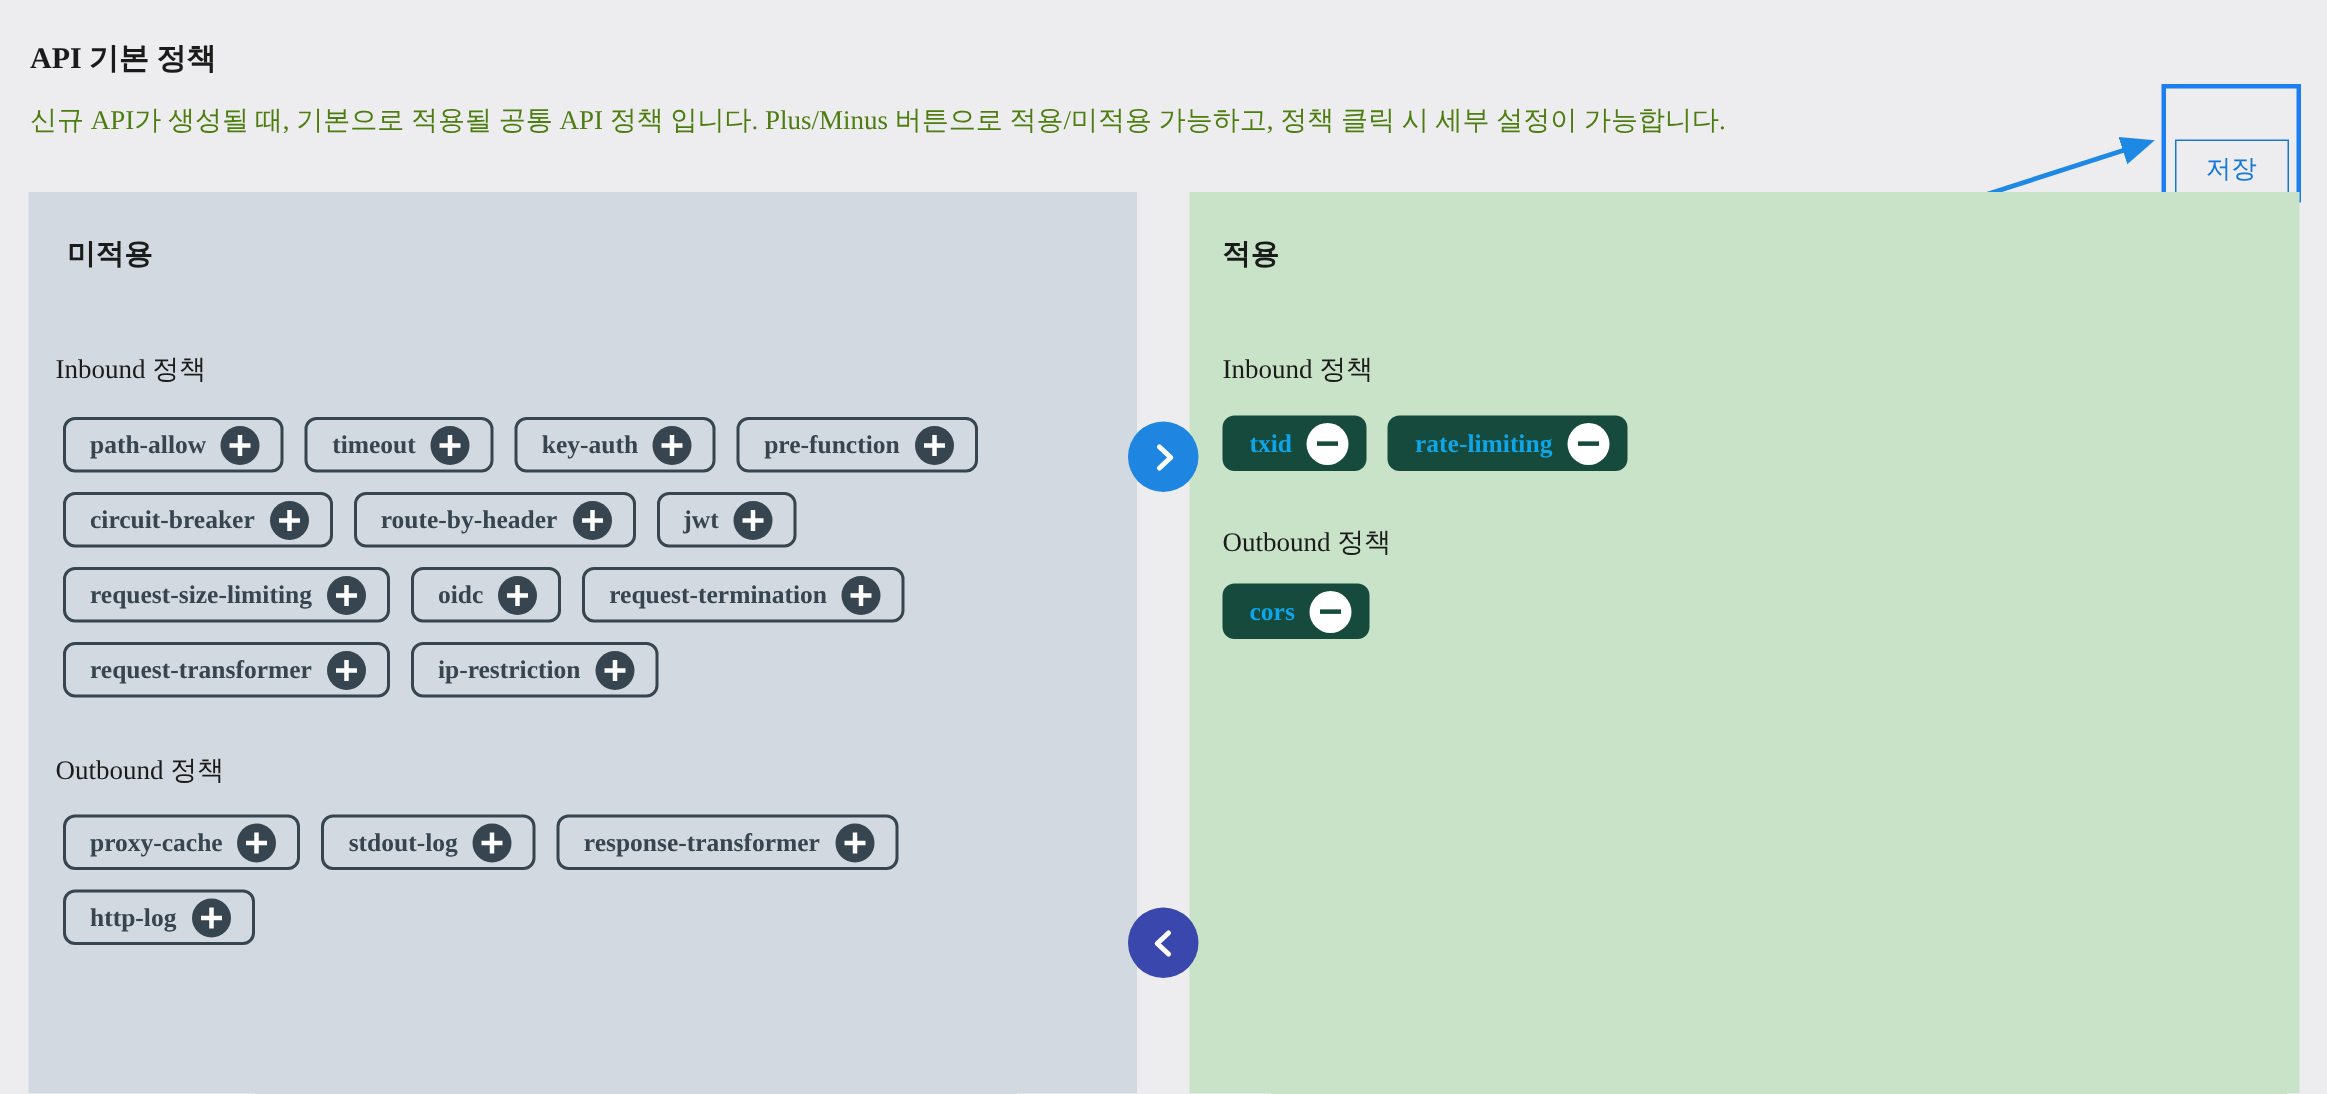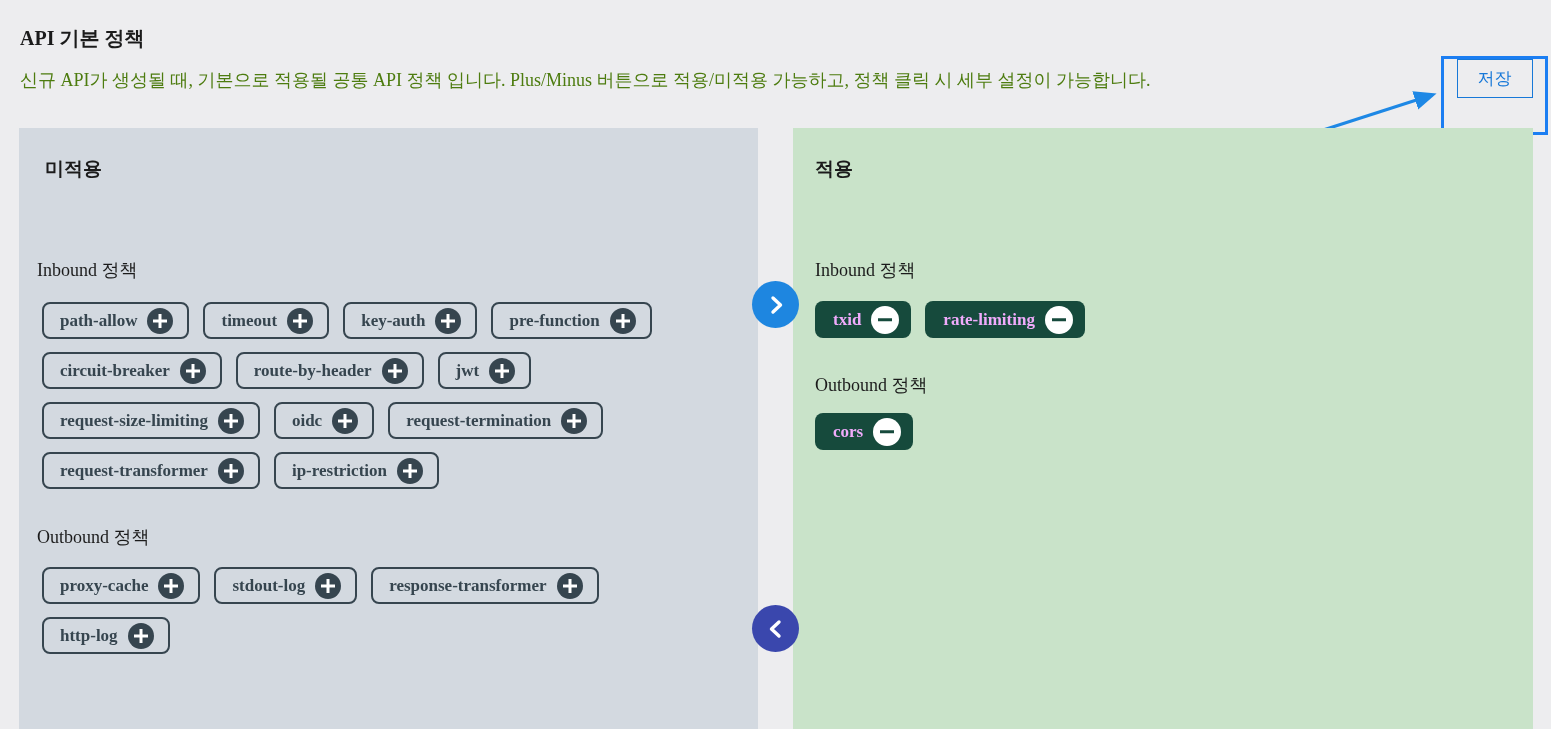"저장" .save-annotation-box { align-items: flex-start -> flex-end; width: 107px -> 93px }
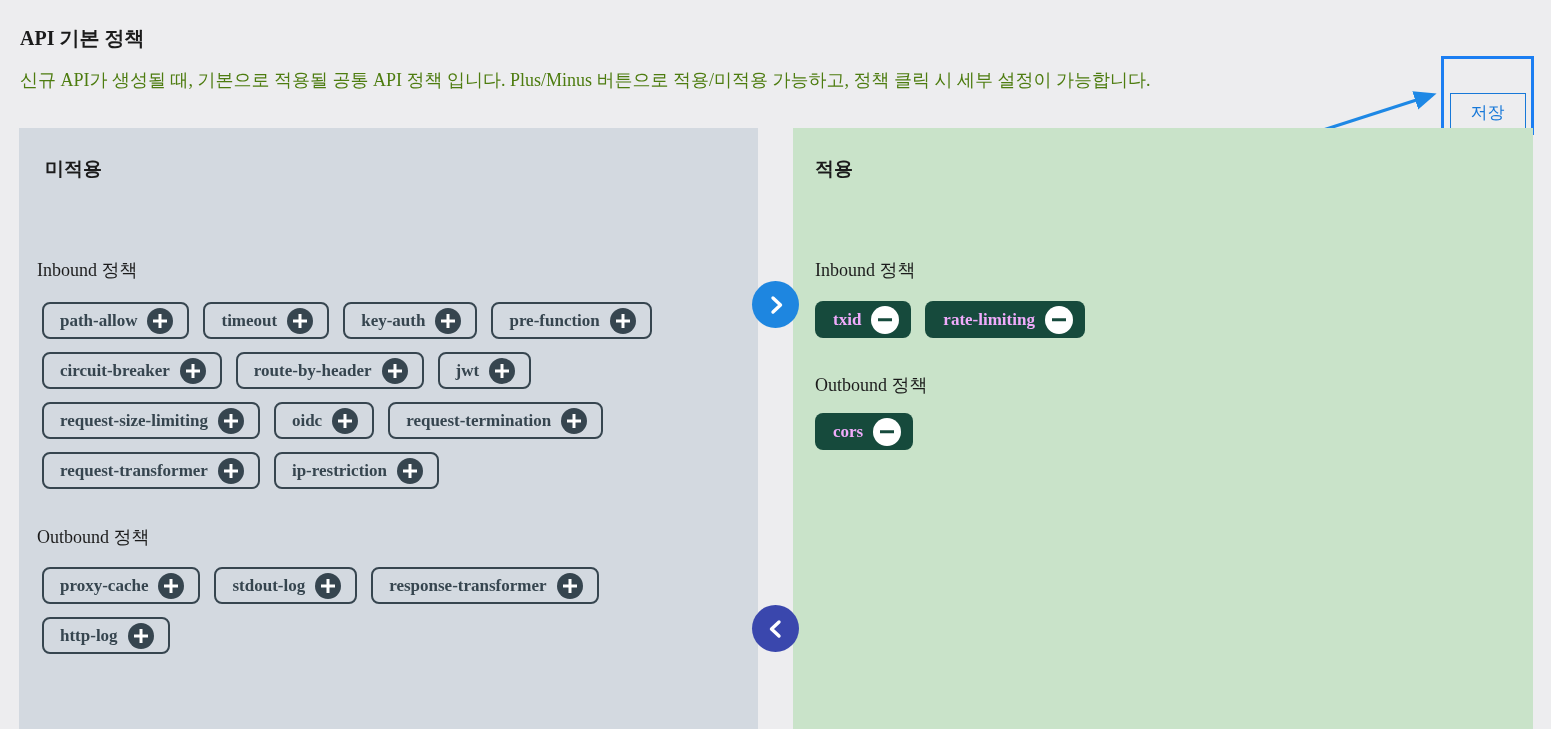"Inbound 정책" .lbl-inbound { margin-top: 76px -> 52px }
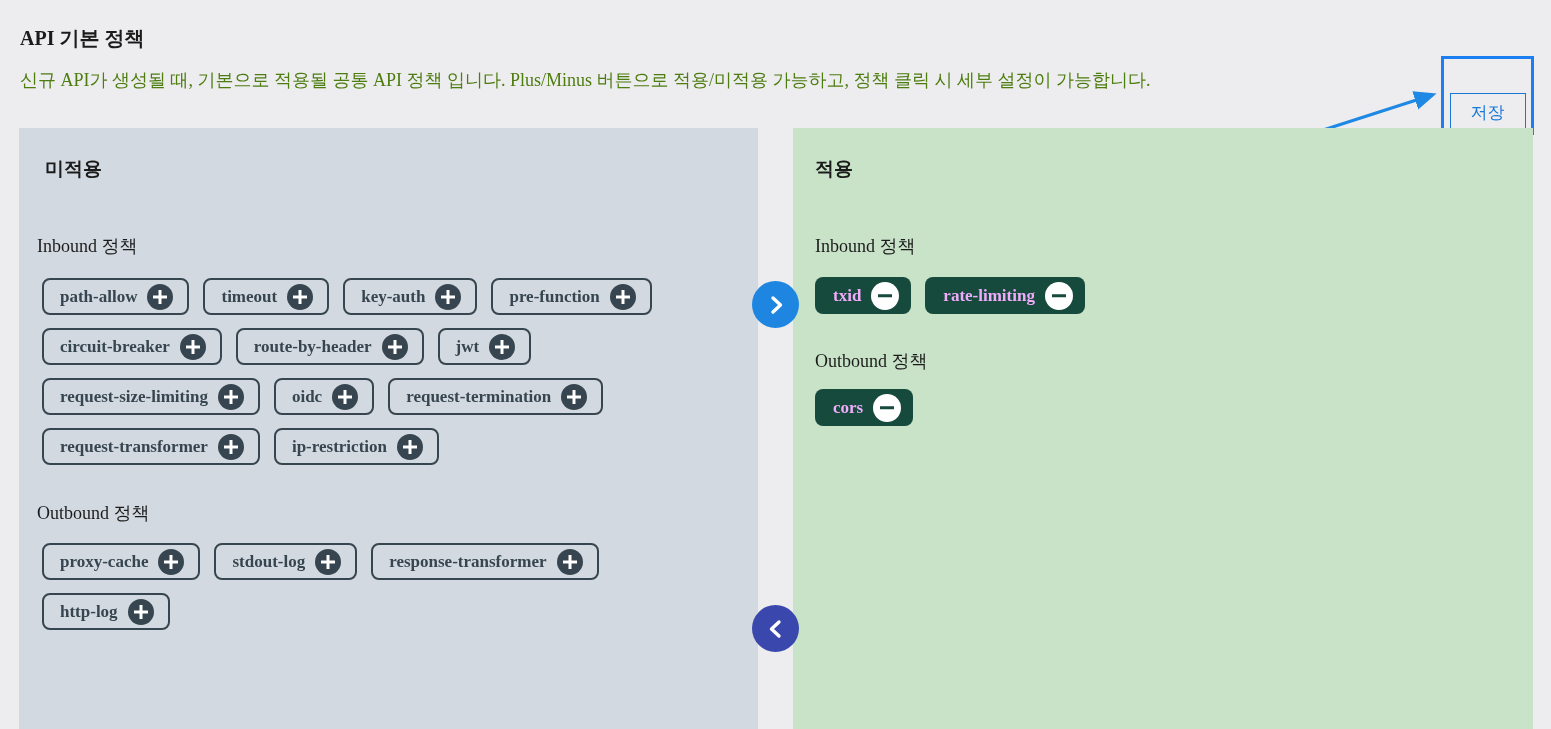"txid" .chip.remove { color: #f0abfc -> #0ea5e9 }
